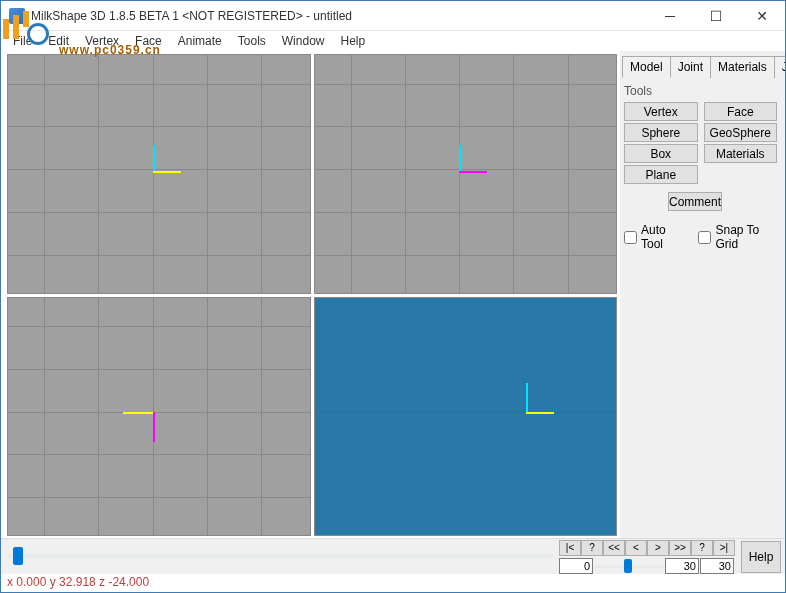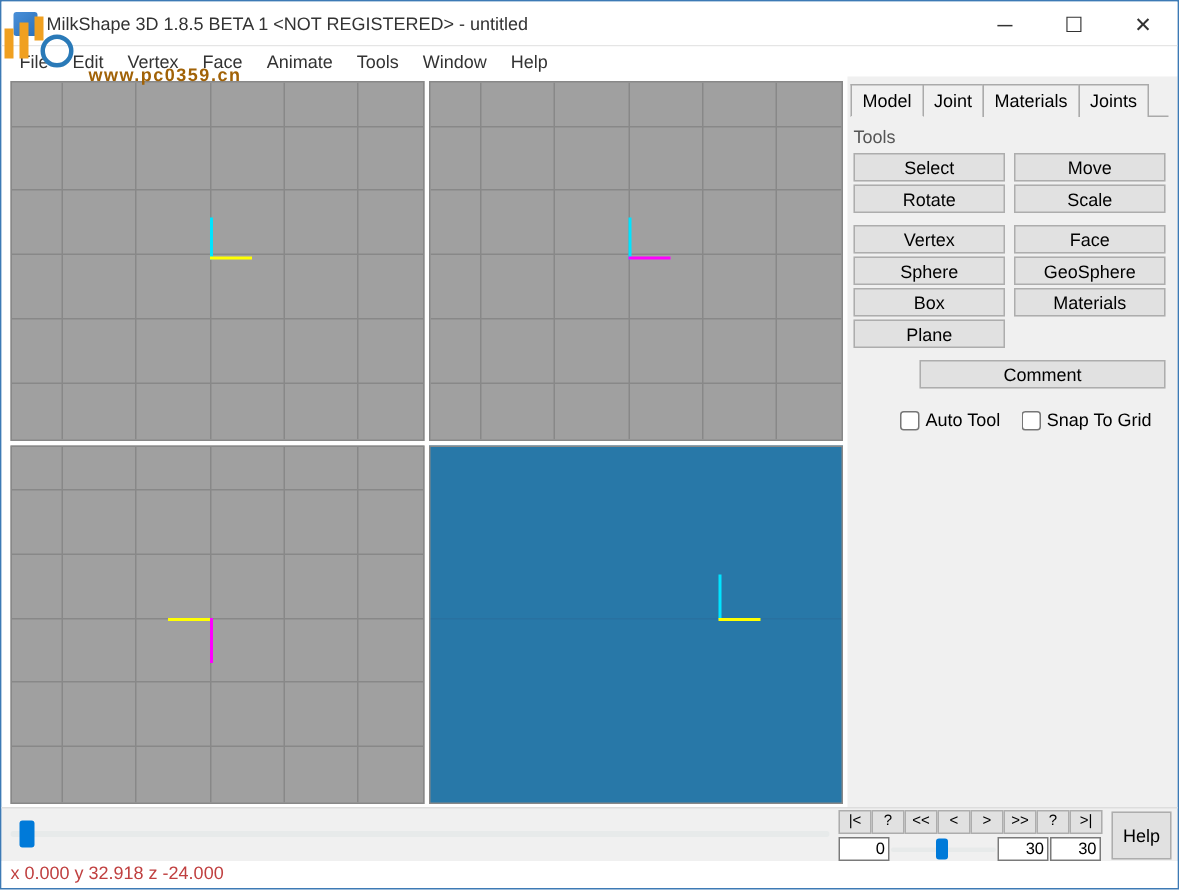"Model" .side-panel { width: 220px -> 165px }
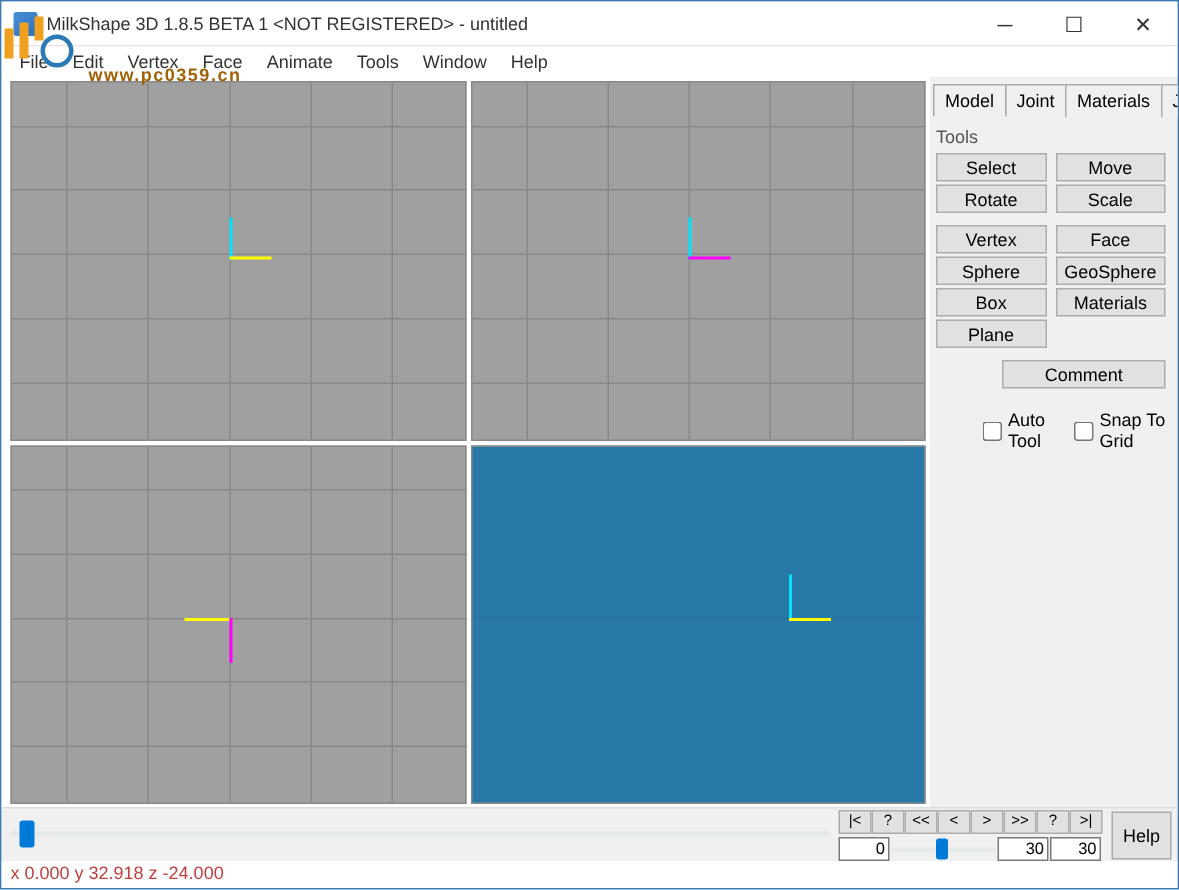"Select" div.btn-grid { html: <div> <button>Select</button> <button>Move</button> <button>Rotate</button> <button>Scale</button> </div> -> none }
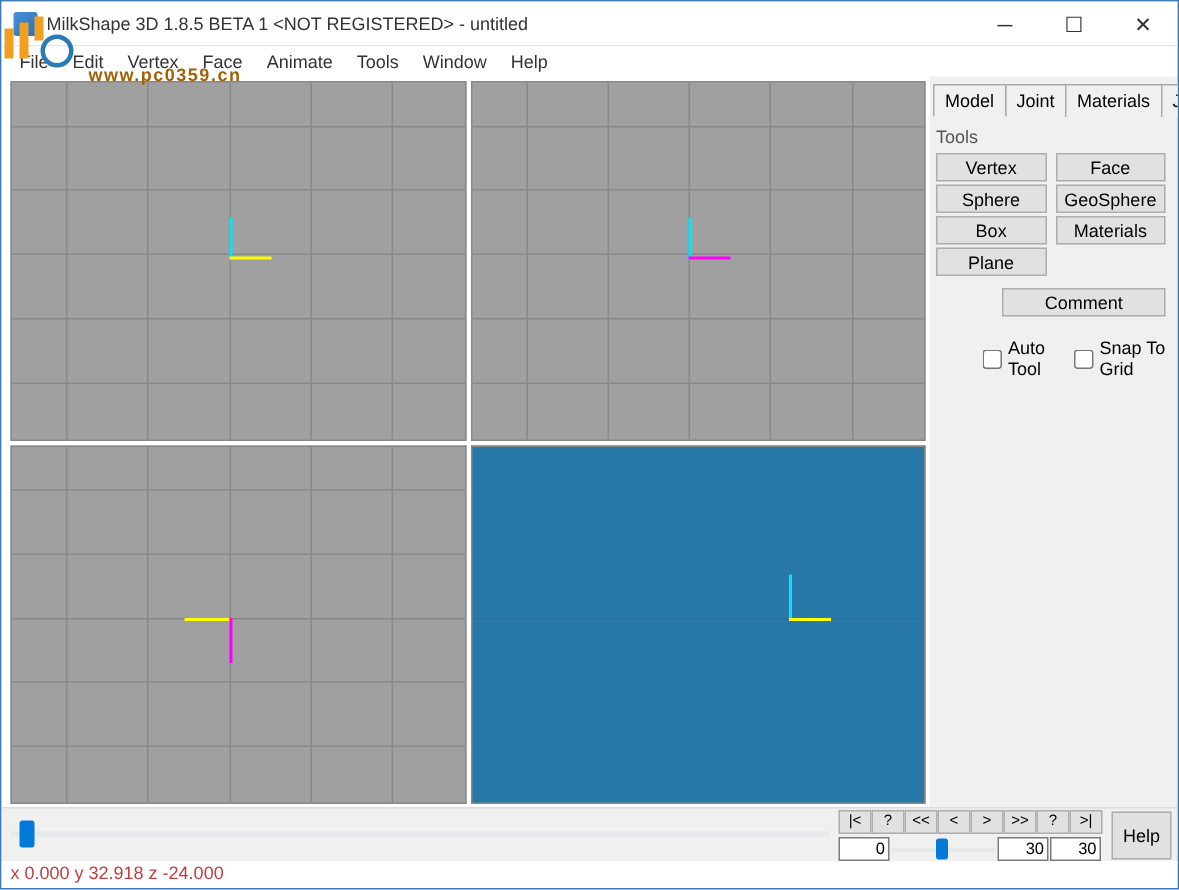"Comment" .btn-grid.one { grid-template-columns: 1fr -> 1fr 1fr }
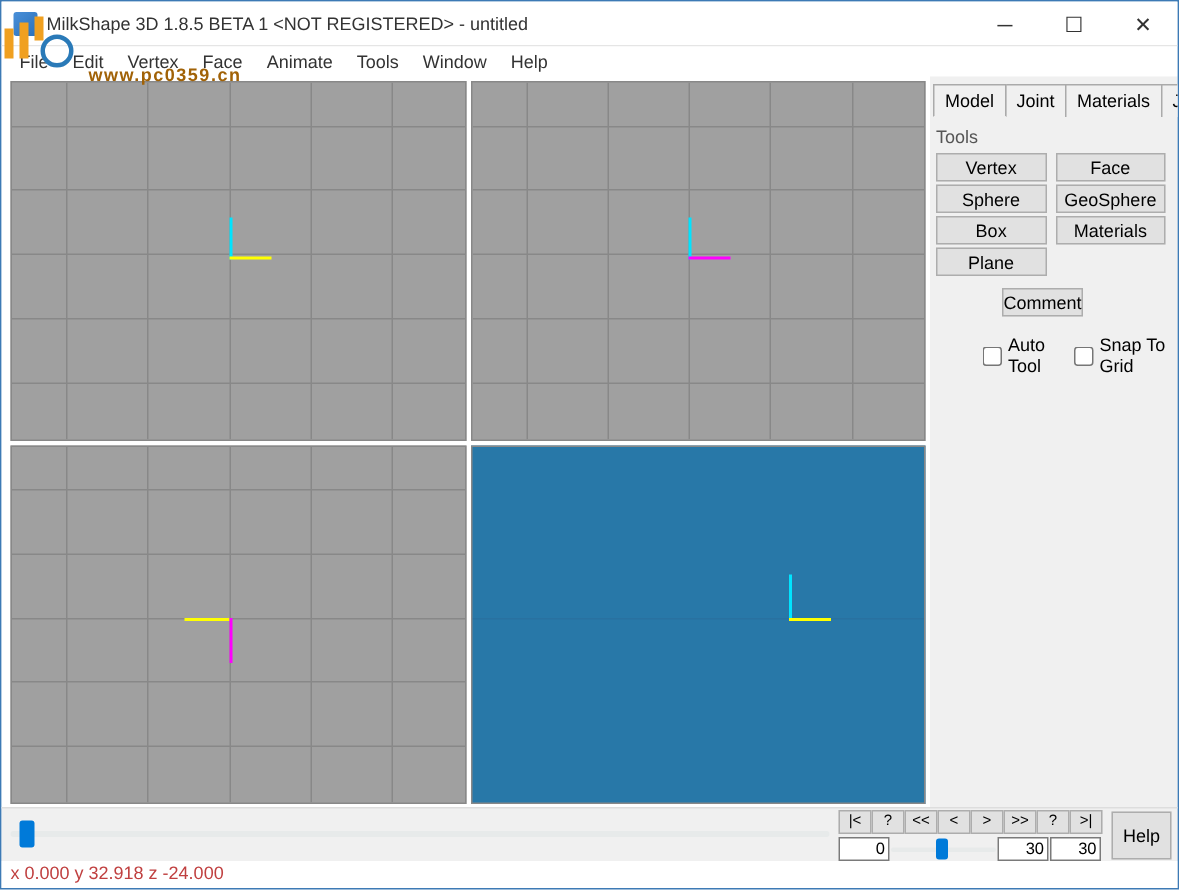"Auto Tool" .check-group { margin-left: 31px -> none }
